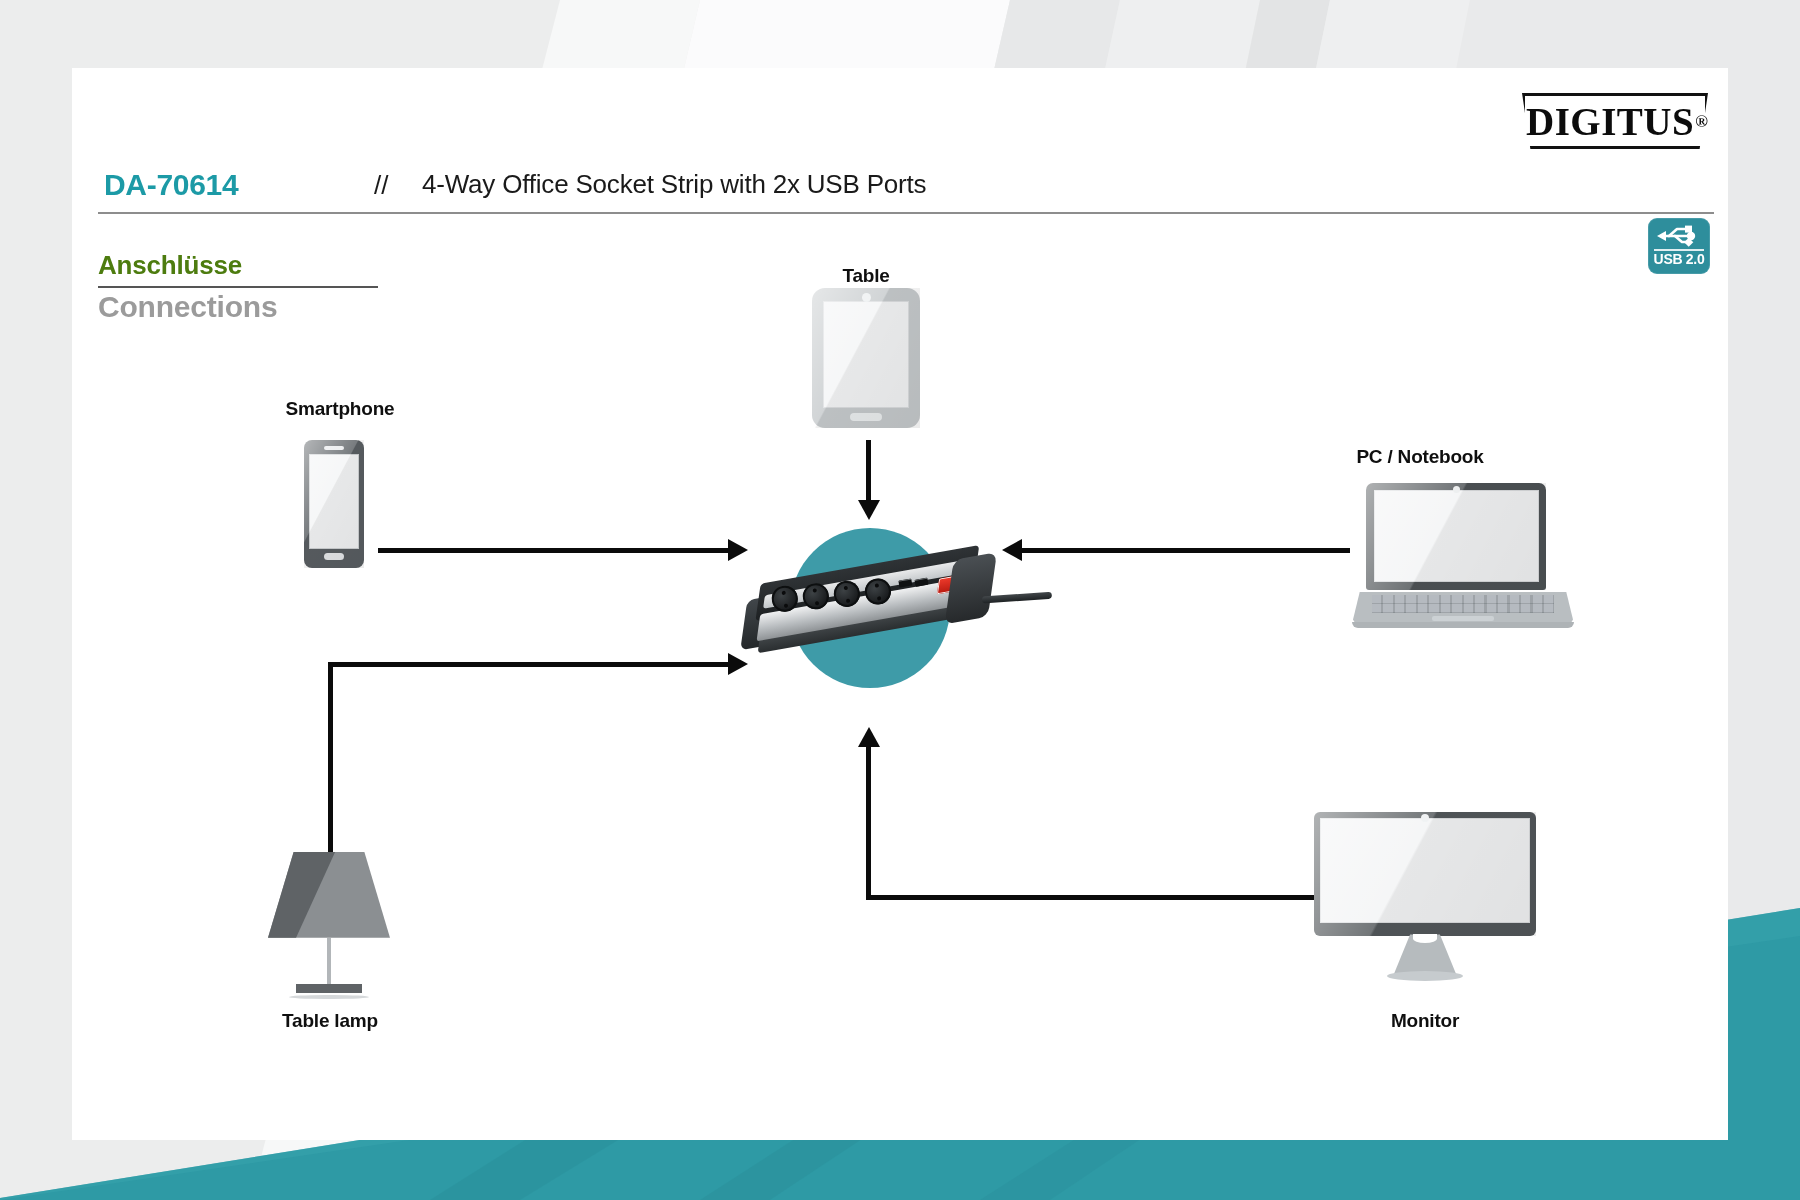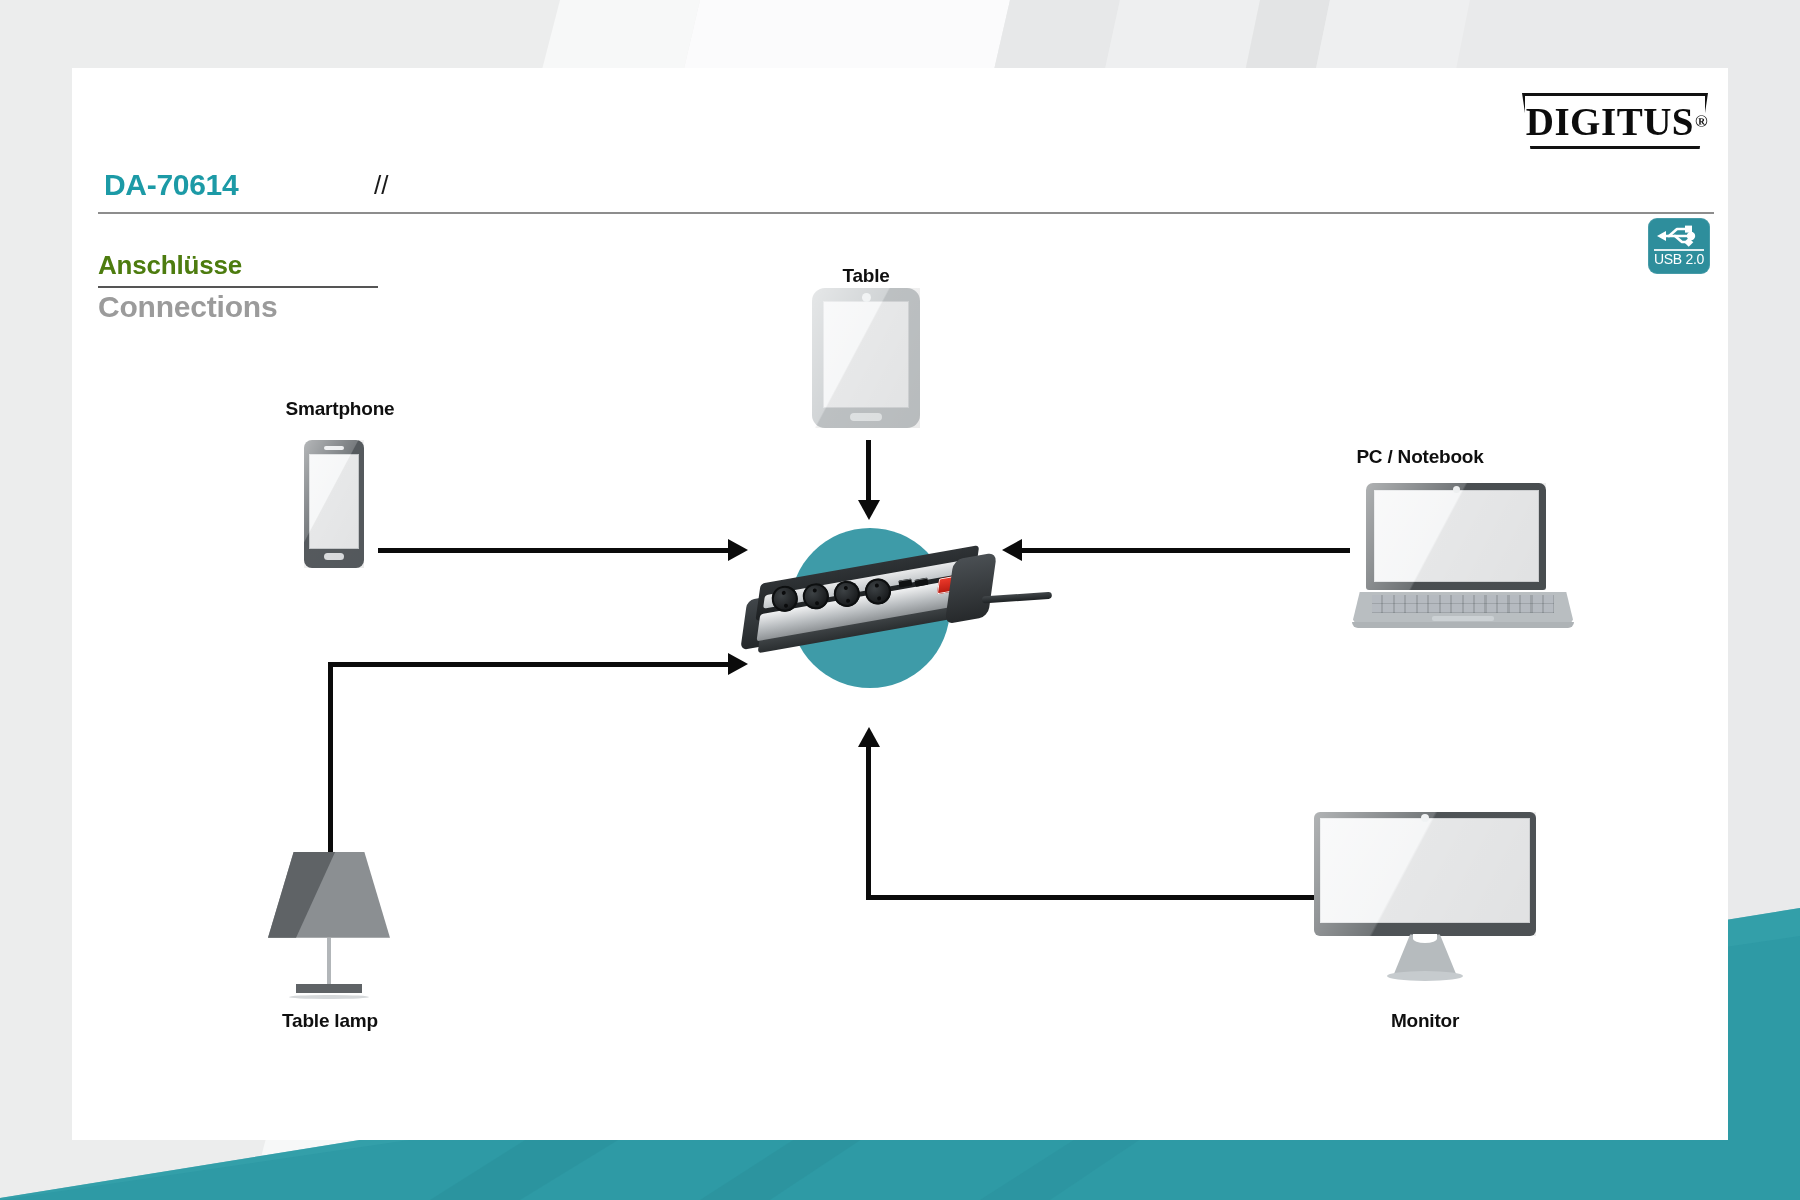"DIGITUS" .logo-text { justify-content: center -> none }
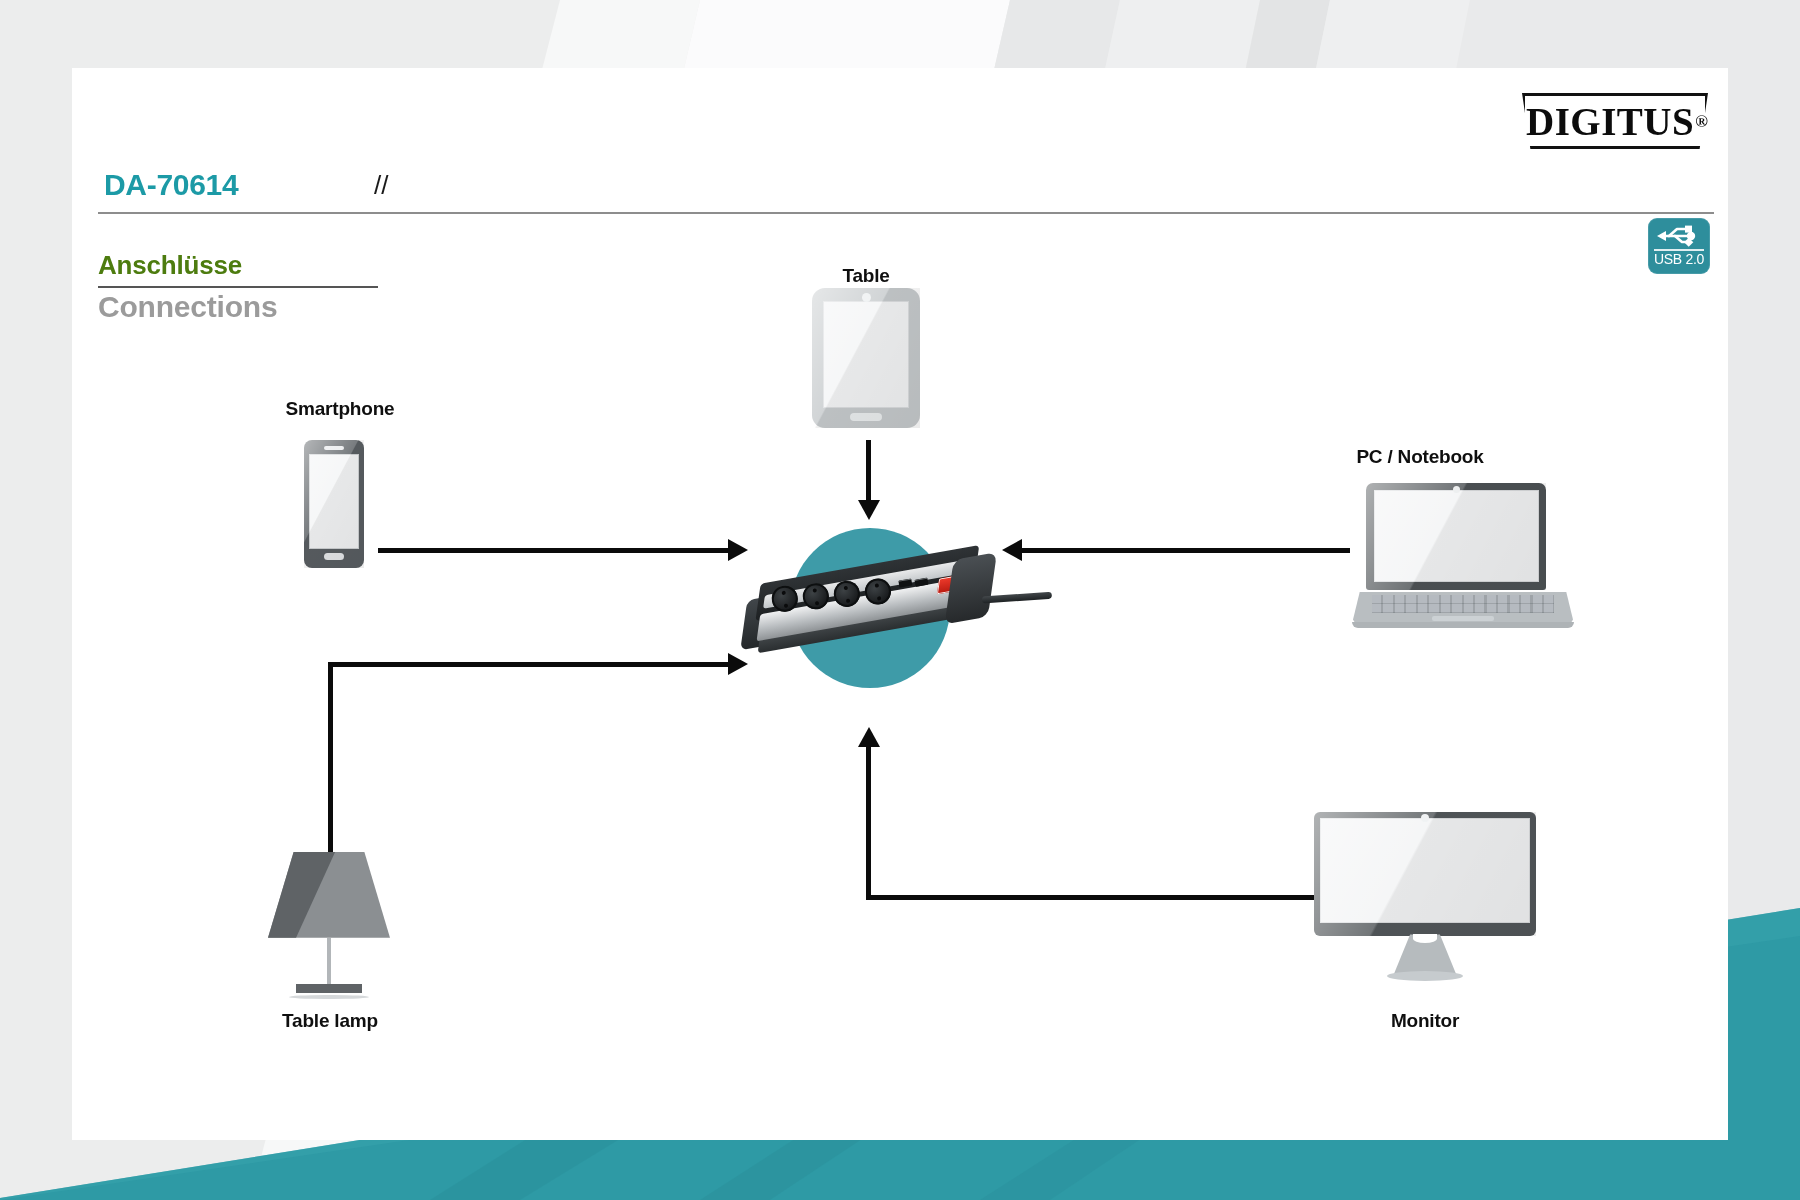"4-Way Office Socket Strip with" span.title-name { html: none -> <span>4-Way Office Socket Strip with 2x USB Ports</span> }
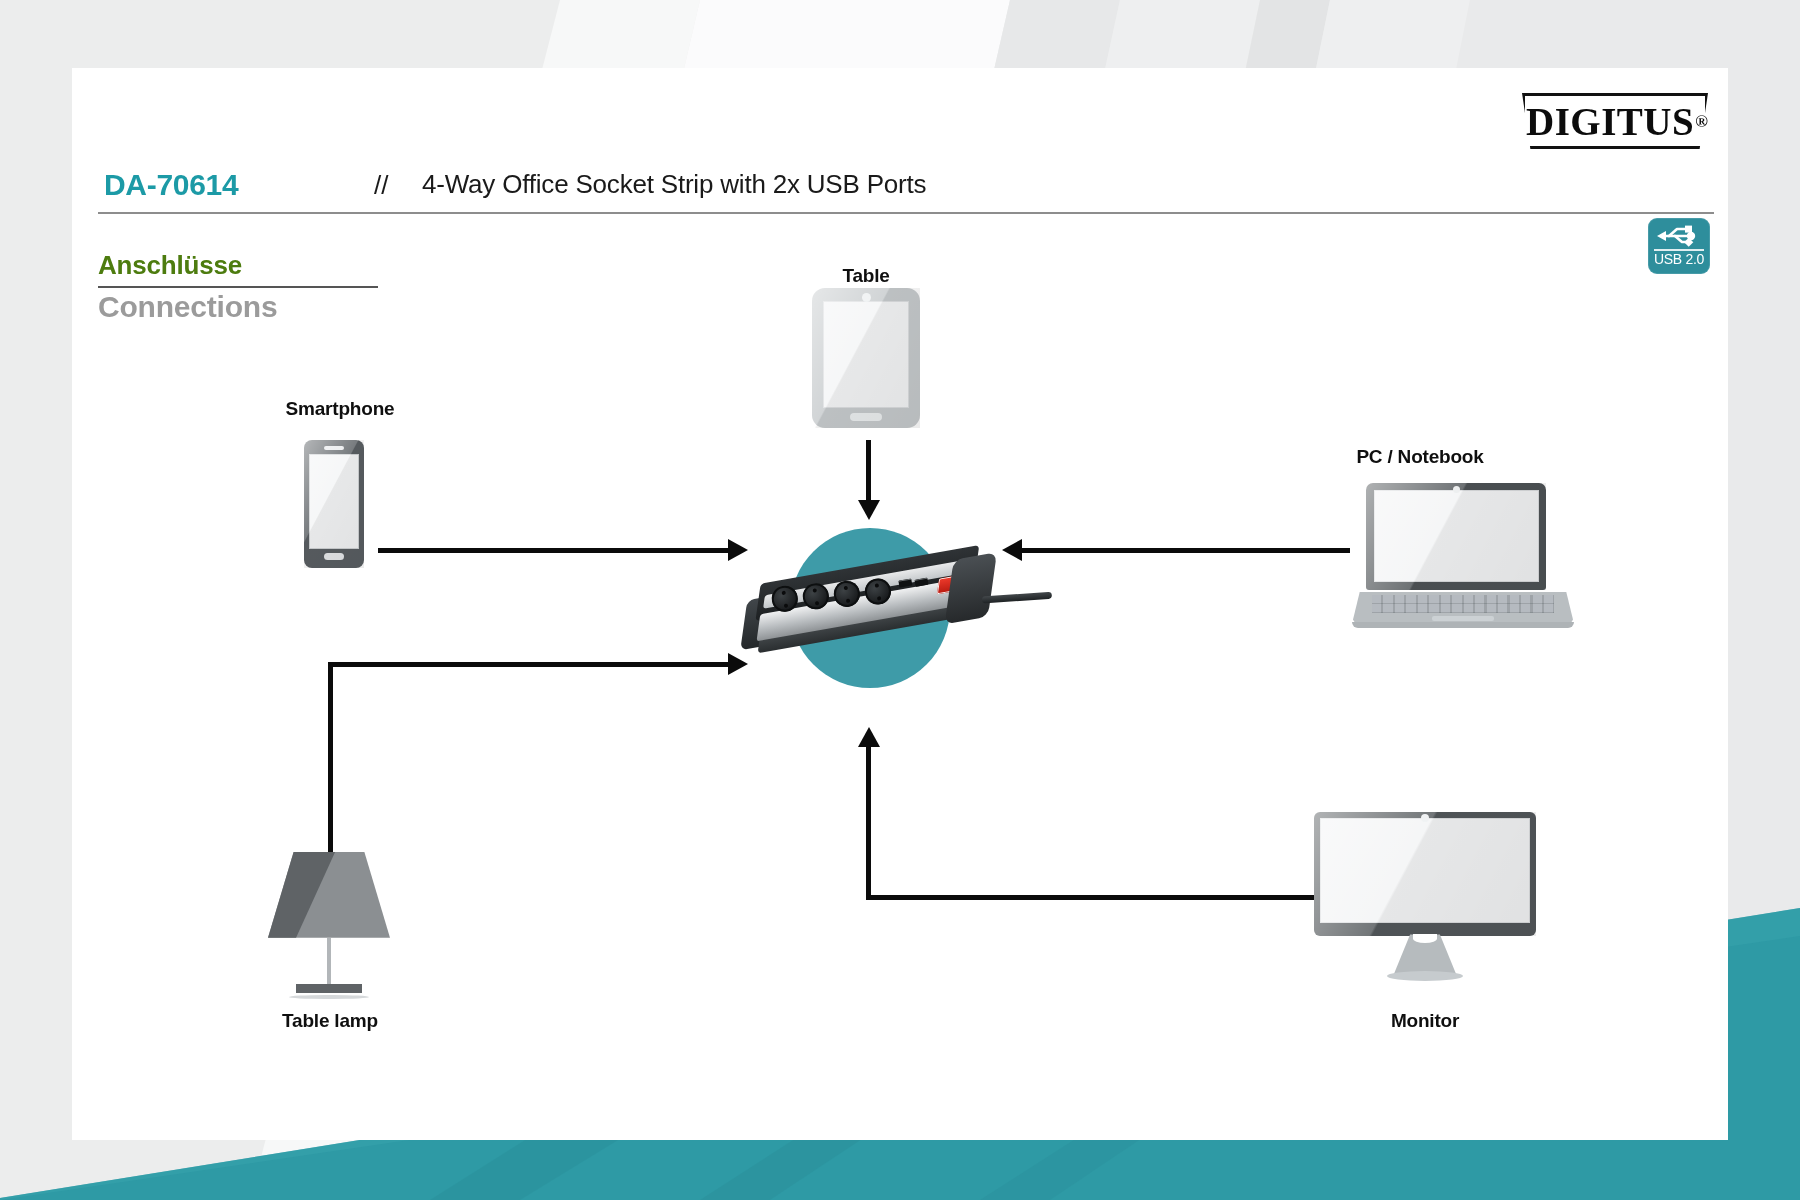"USB 2.0" .usb-badge .usb-txt { font-weight: 400 -> 700 }
